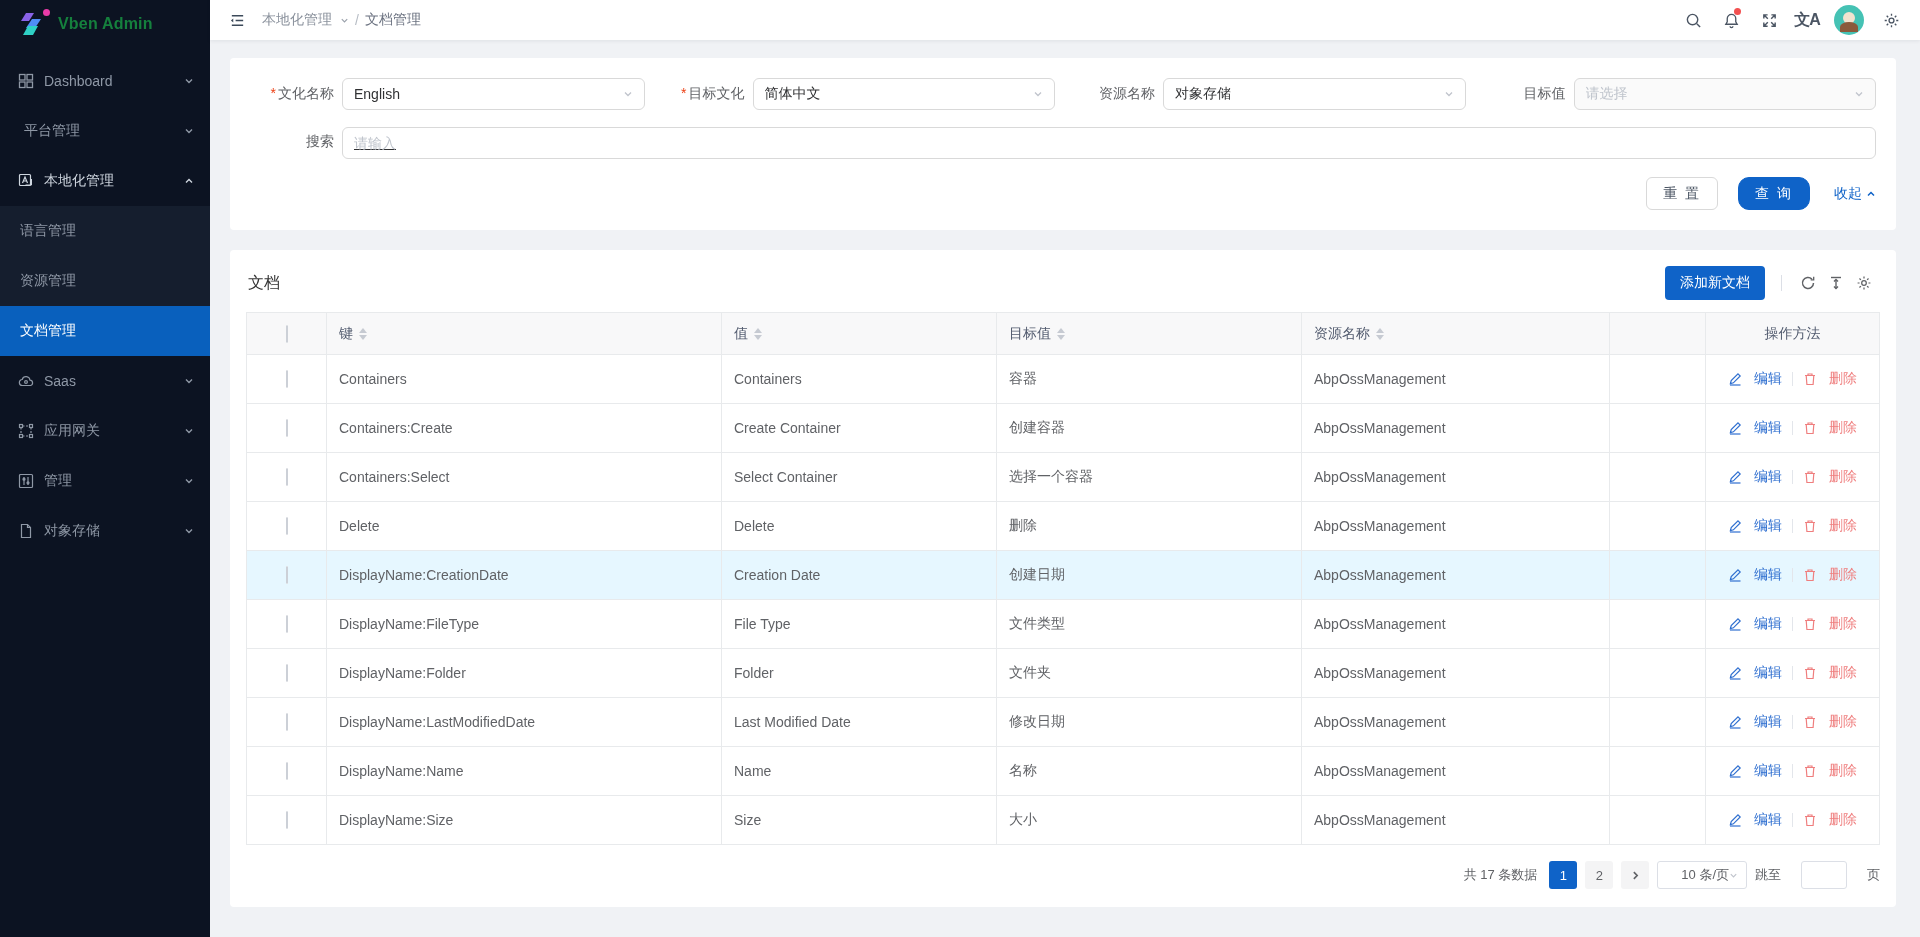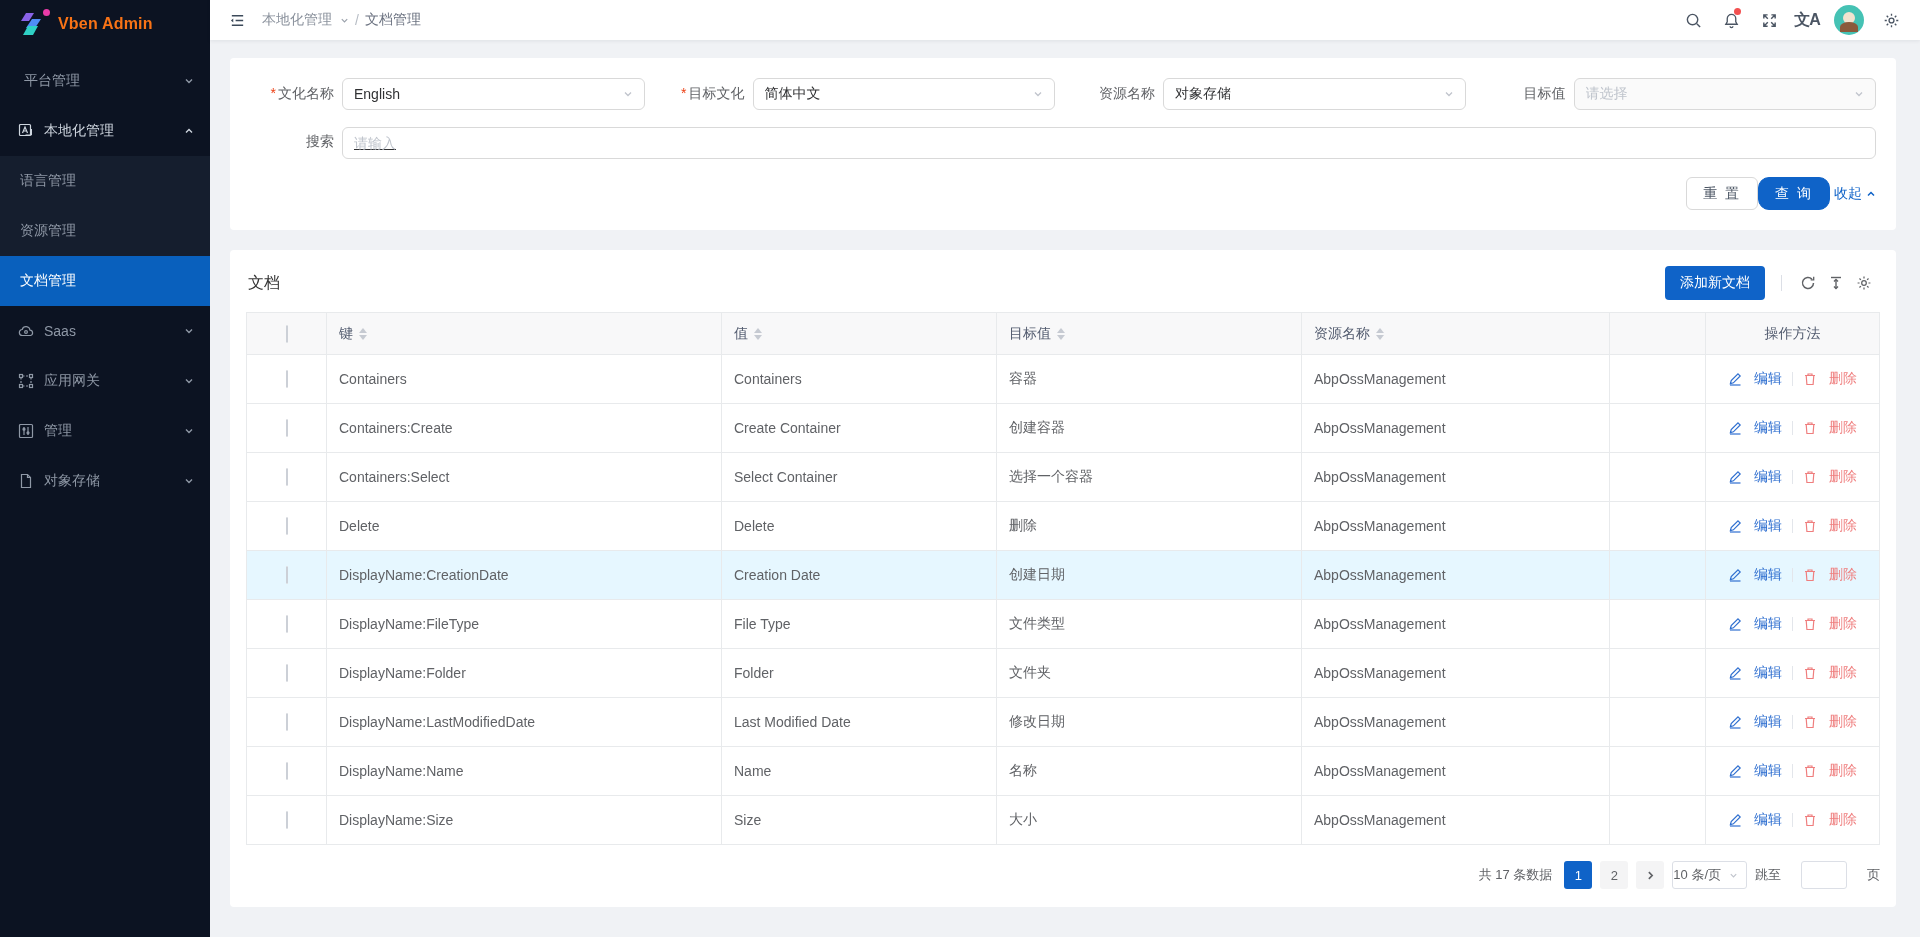"Vben Admin" .logo-title { color: #f97316 -> #15803d }
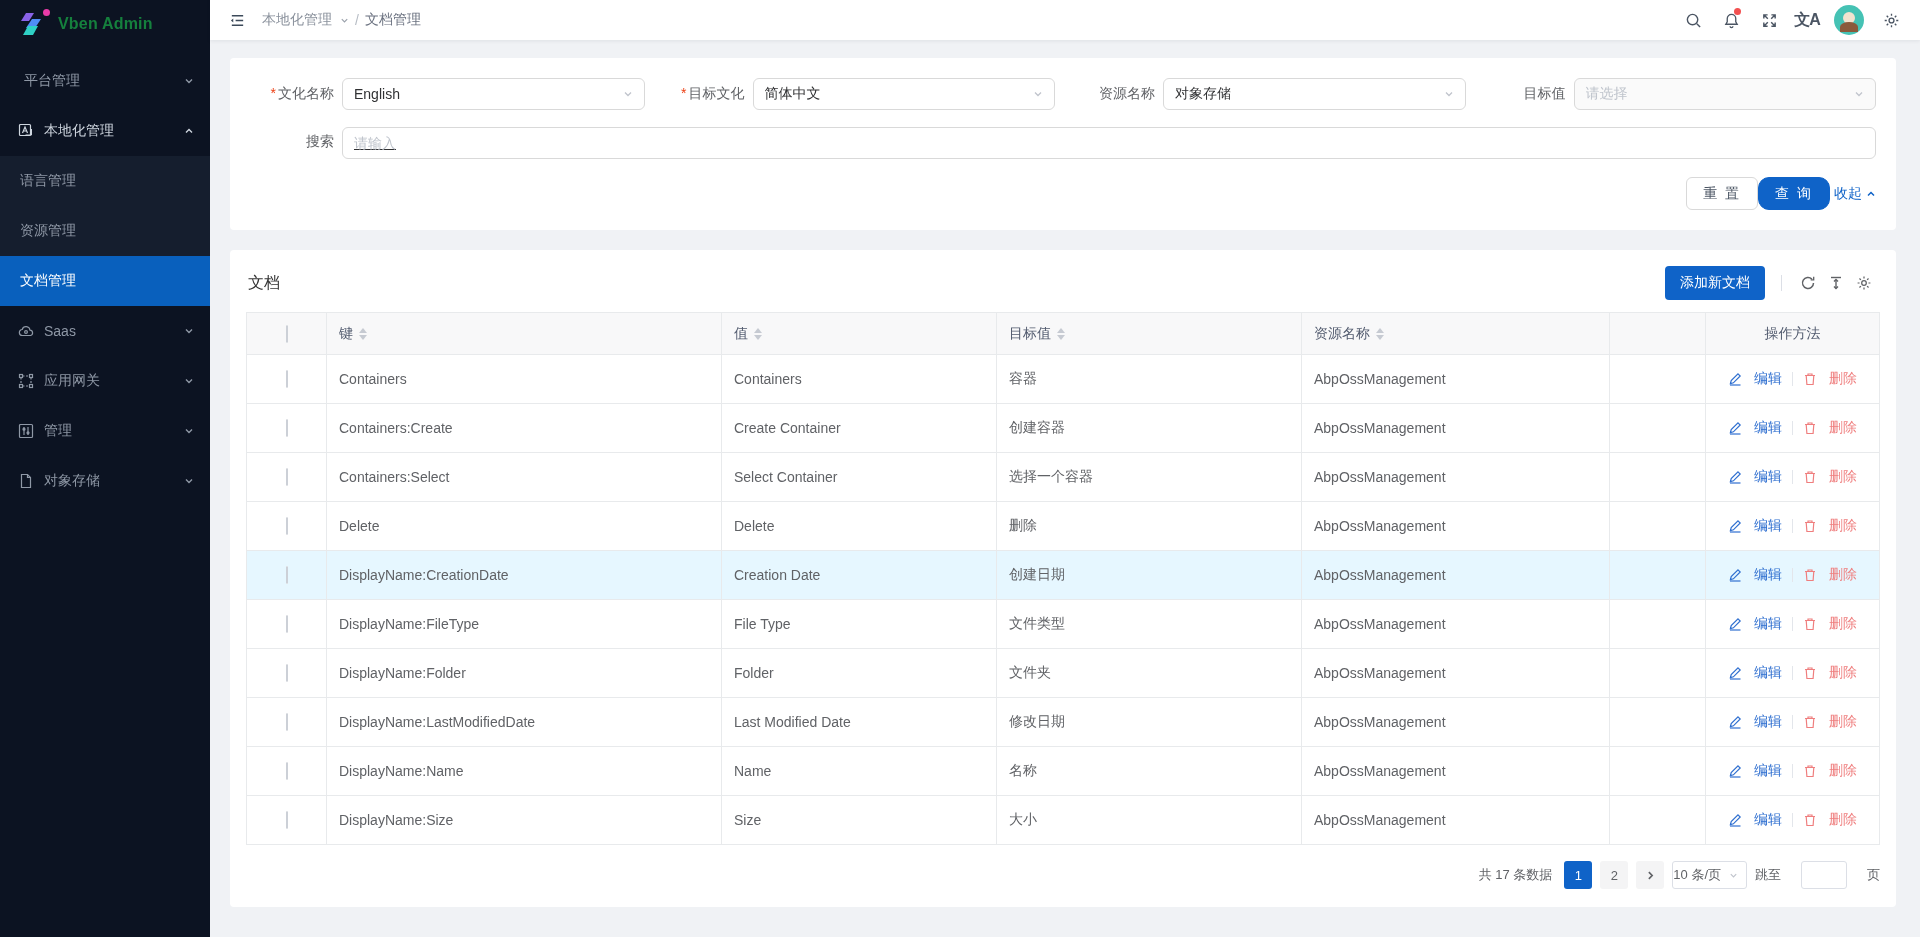"Dashboard" div.menu-item { html: none -> <div> <span> <svg> <rect></rect> <rect></rect> <rect></rect> <rect></rect> </svg> </span> <span>Dashboard</span> <span> <svg> <polyline></polyline> </svg> </span> </div> }
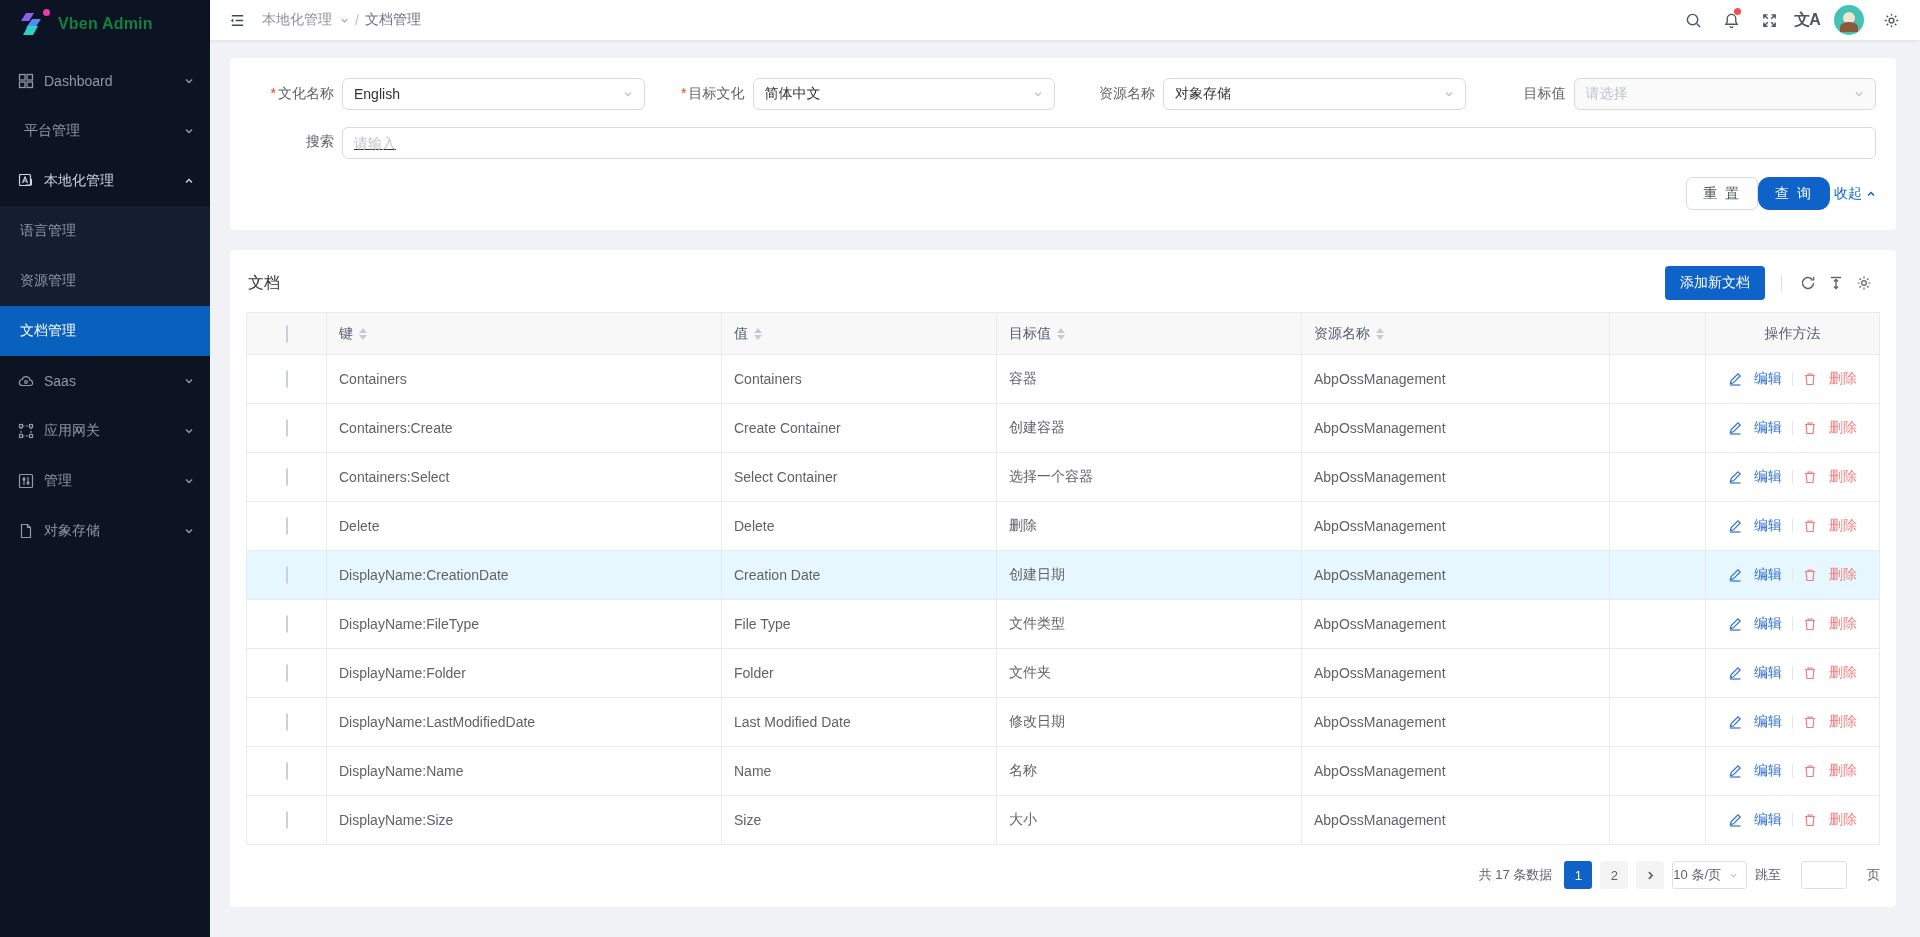"重 置" .btn-row { gap: 0 -> 20px }
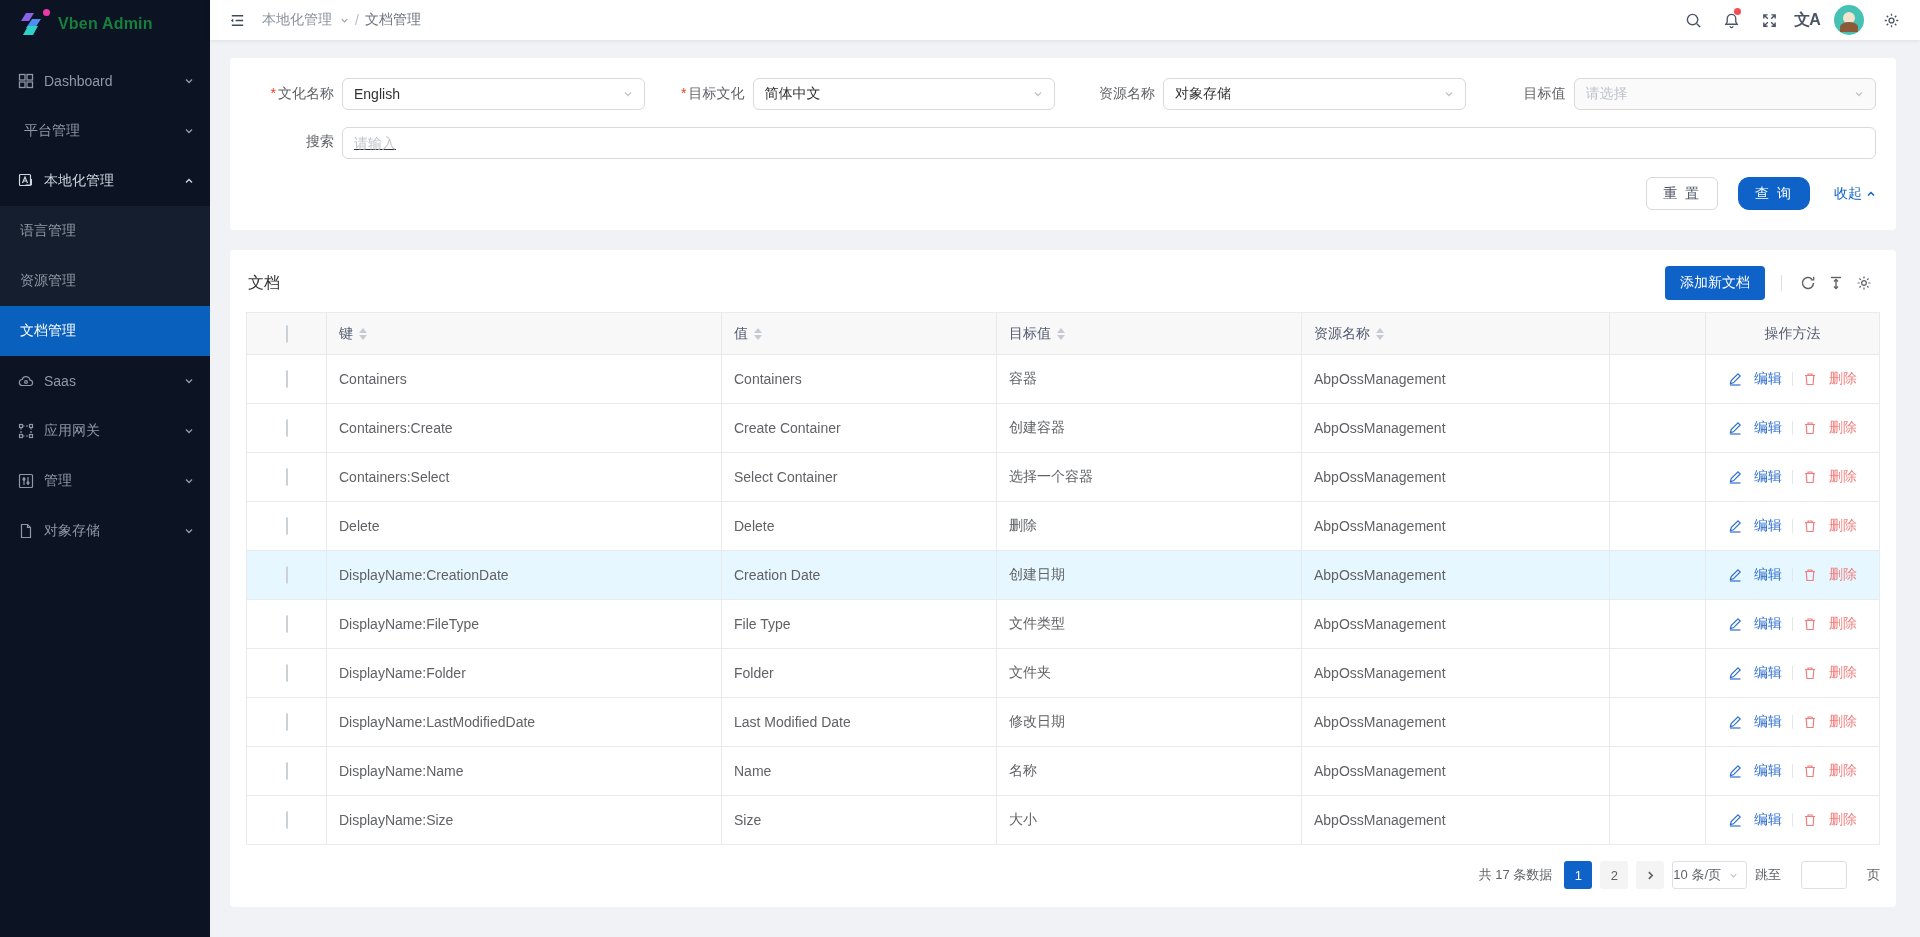"10 条/页" .pg-size { gap: 8px -> none; padding: 0 8px 0 0 -> 0 8px 0 23px }
